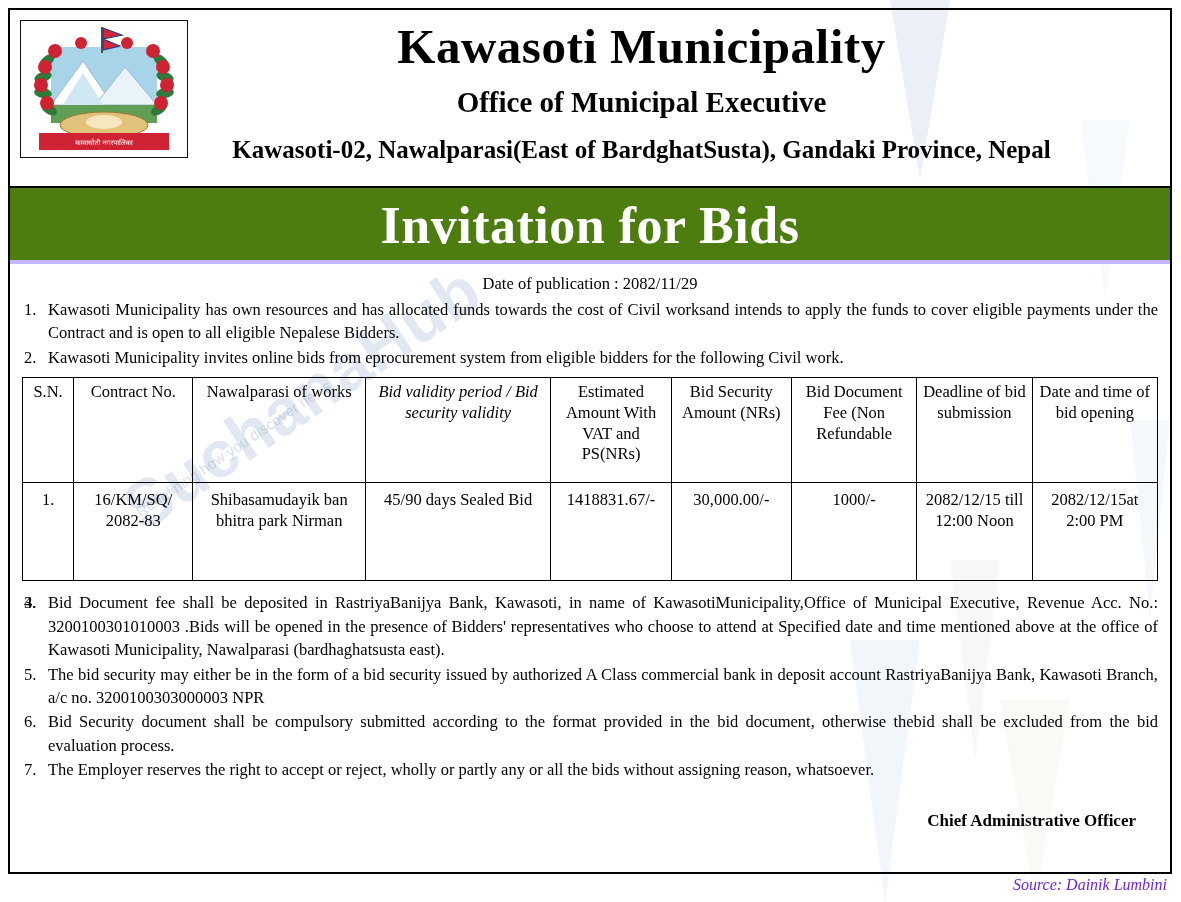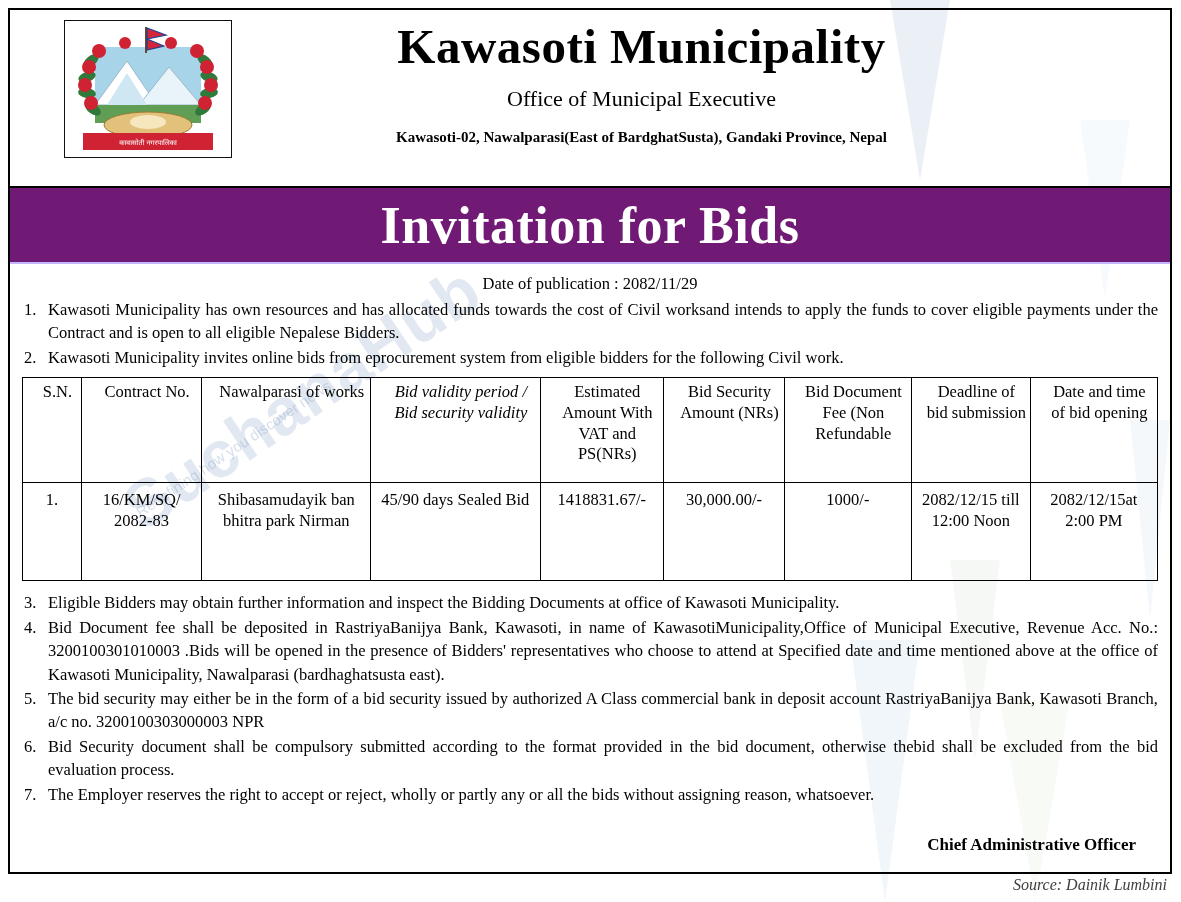"Office of Municipal Executive" .h-sub1 { font-size: 22px -> 29px; font-weight: normal -> bold }
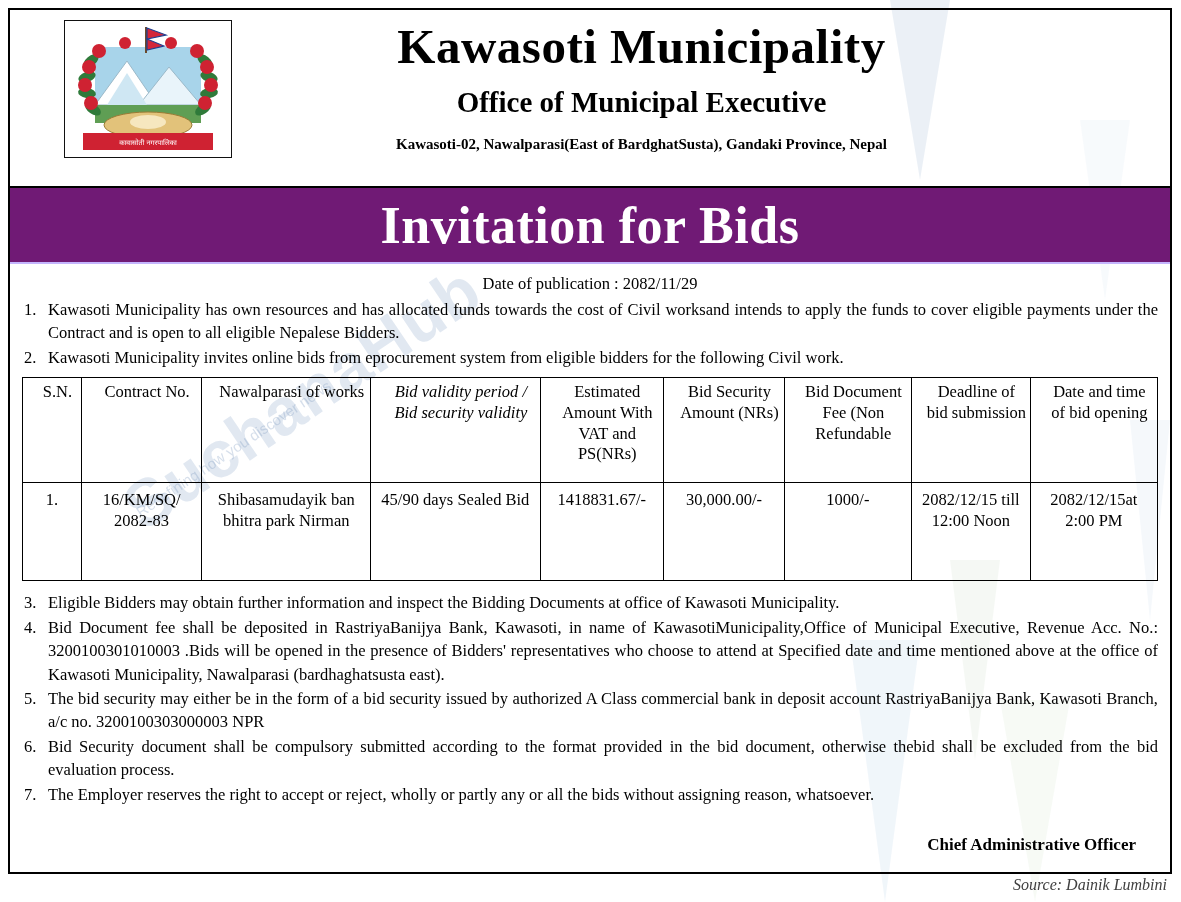"कावासोती नगरपालिका" .emblem { margin-left: 44px -> none }
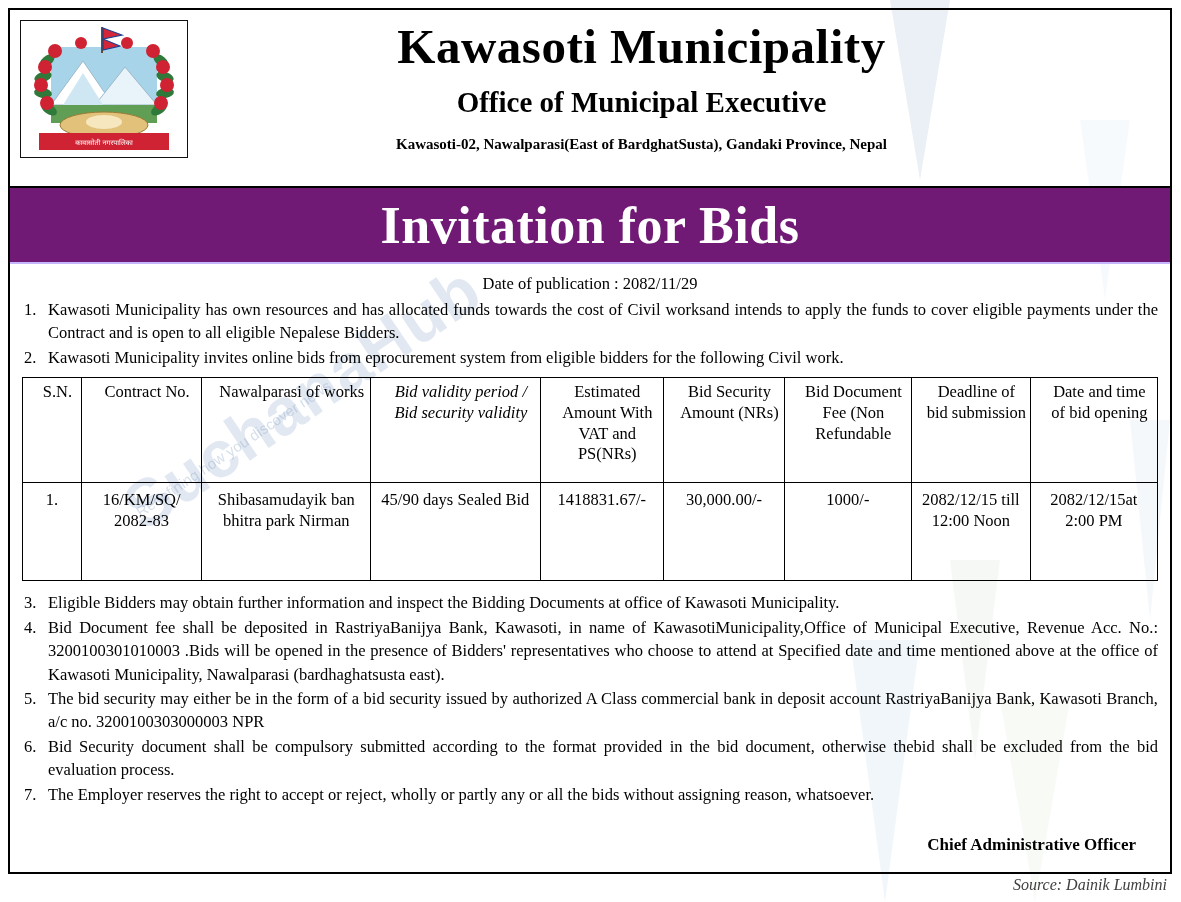"Kawasoti-02, Nawalparasi(East of" .h-sub2 { font-size: 15px -> 25px }
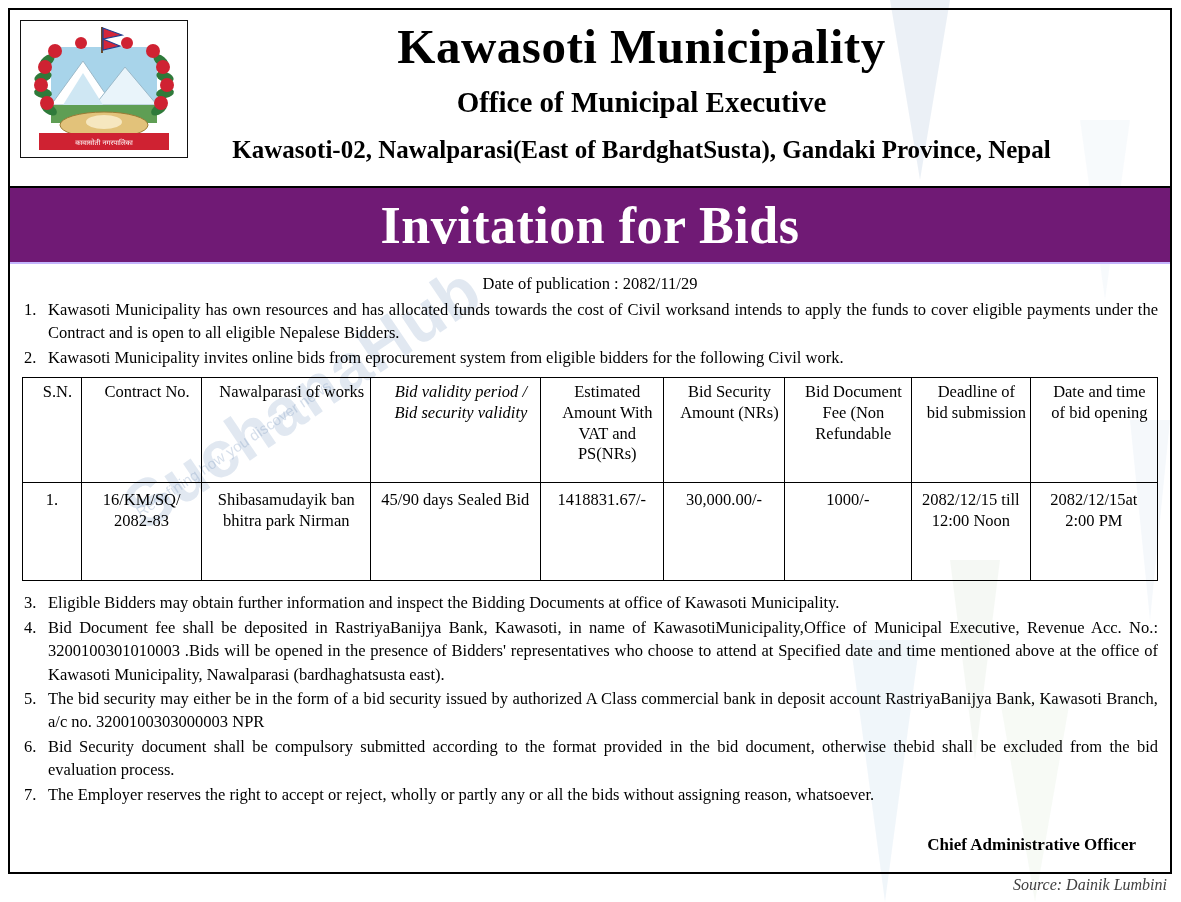"Invitation for Bids" .banner { background: #701a75 -> #4d7c0f; border-bottom: 2px solid #c4b5fd -> 4px solid #c4b5fd }
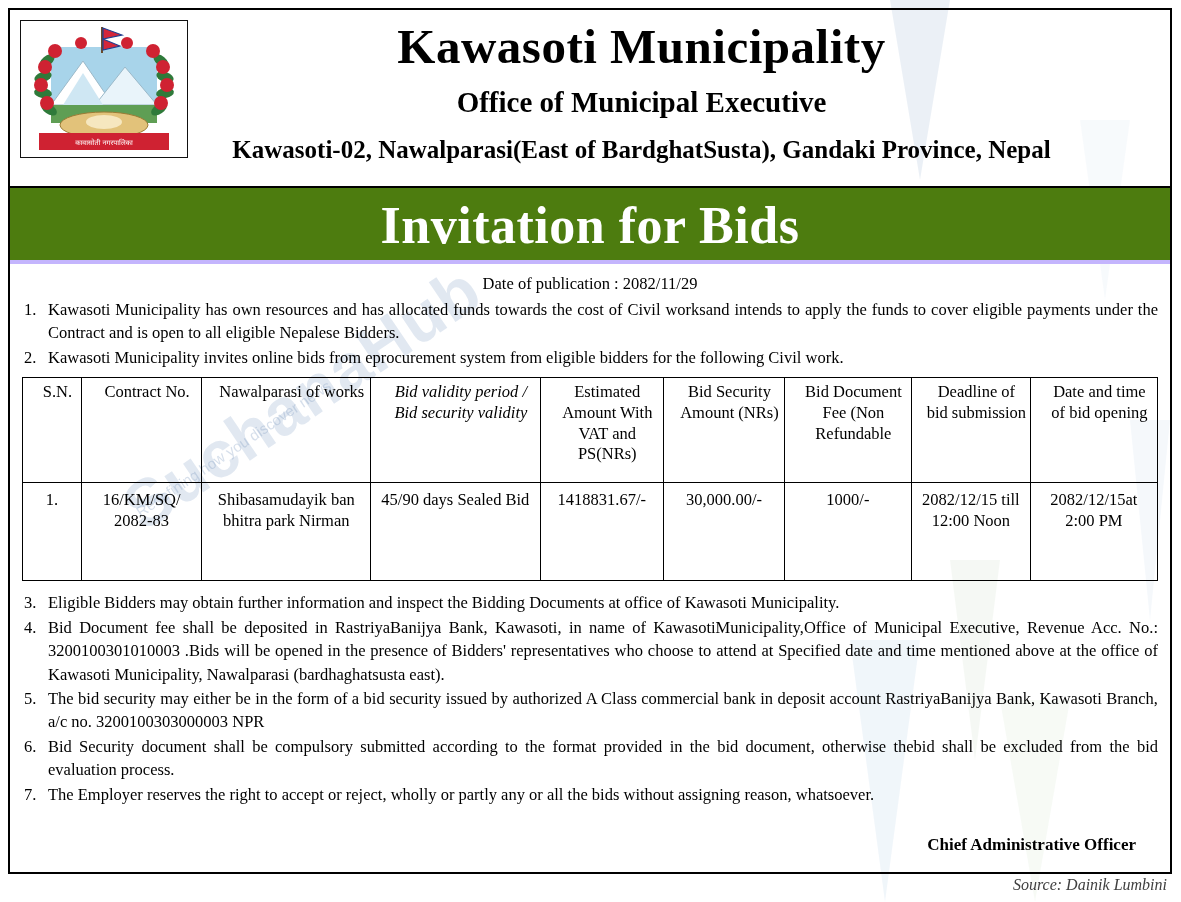"S.N." table.bidtable th { padding-left: 14px -> none }
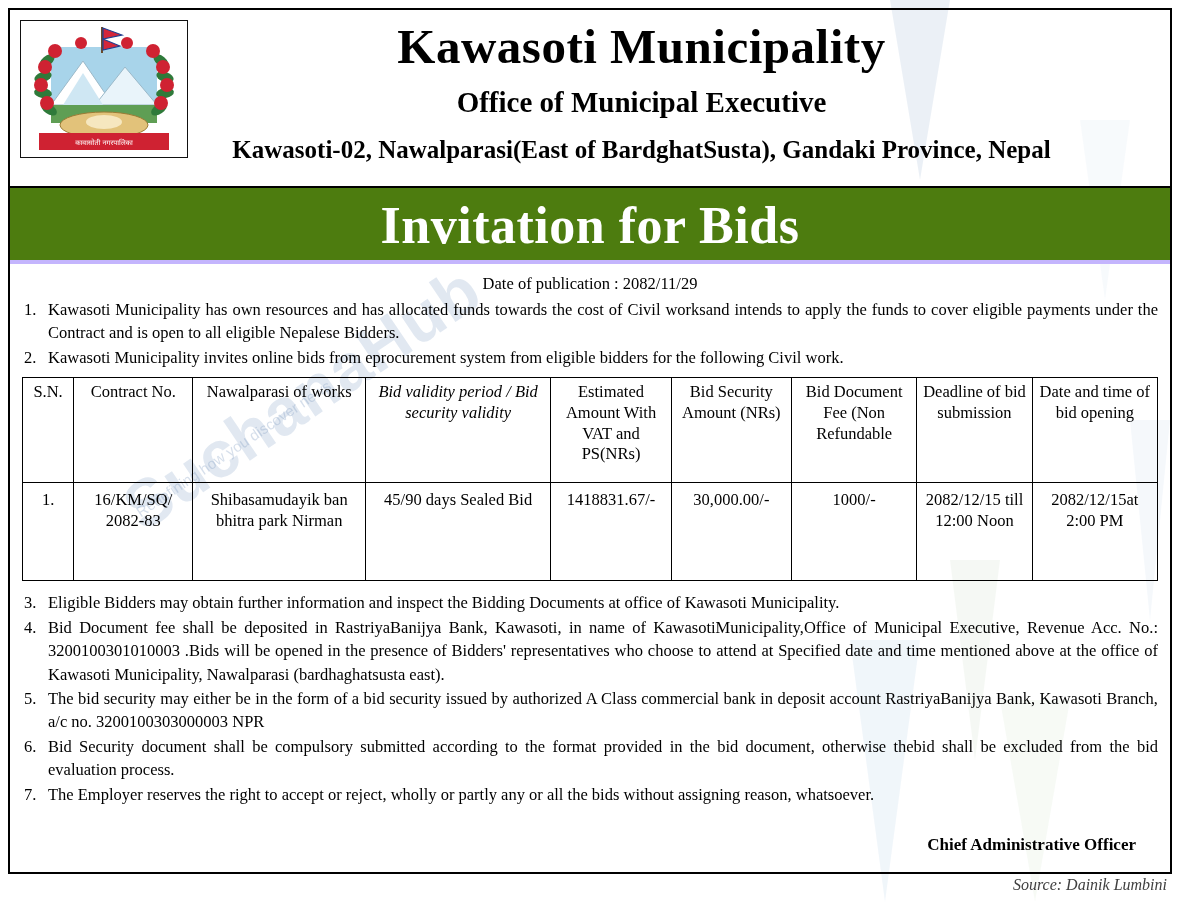"Eligible Bidders may obtain further" span { html: <span>Eligible Bidders may obtain further information and inspect the Bidding Documents at office of Kawasoti Municipality.</span> -> none }
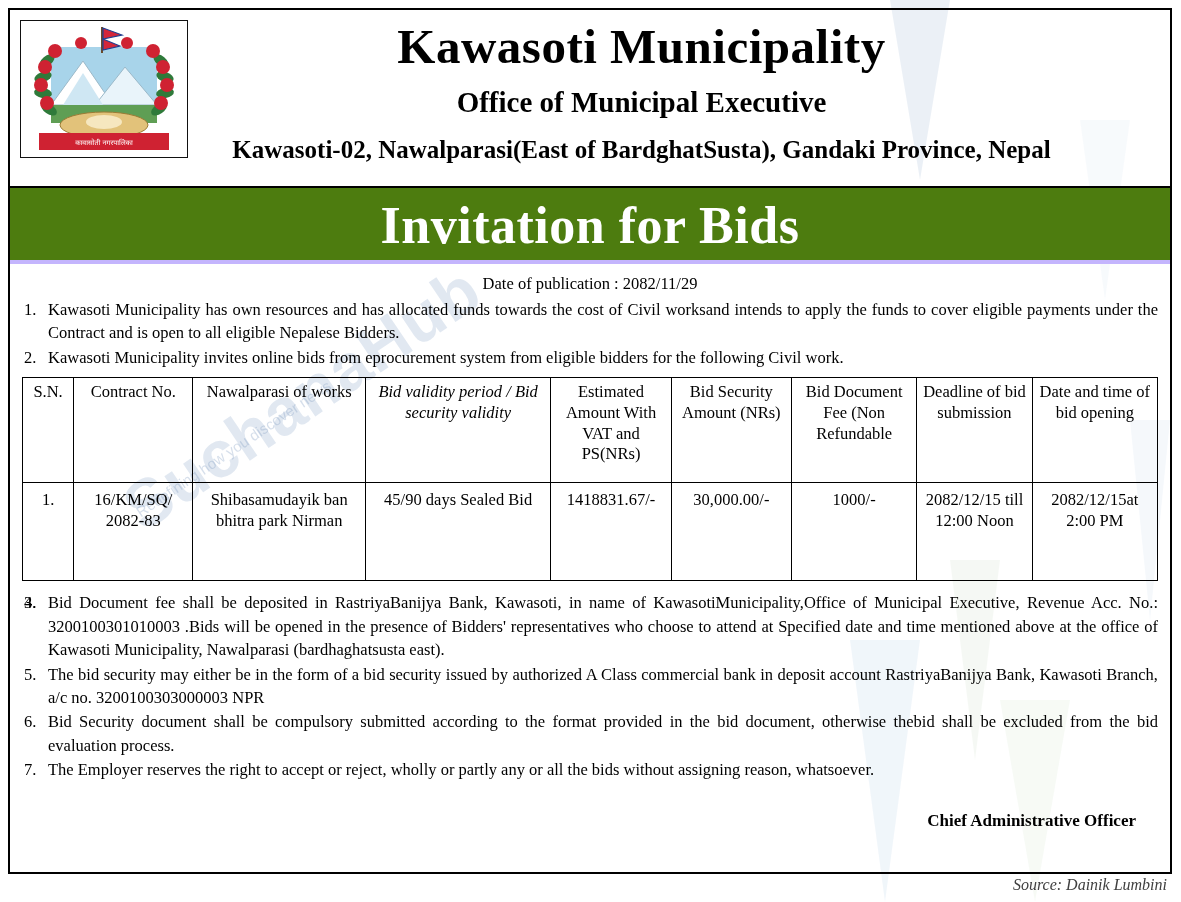"Source: Dainik Lumbini" .source { color: #404040 -> #6d28d9 }
